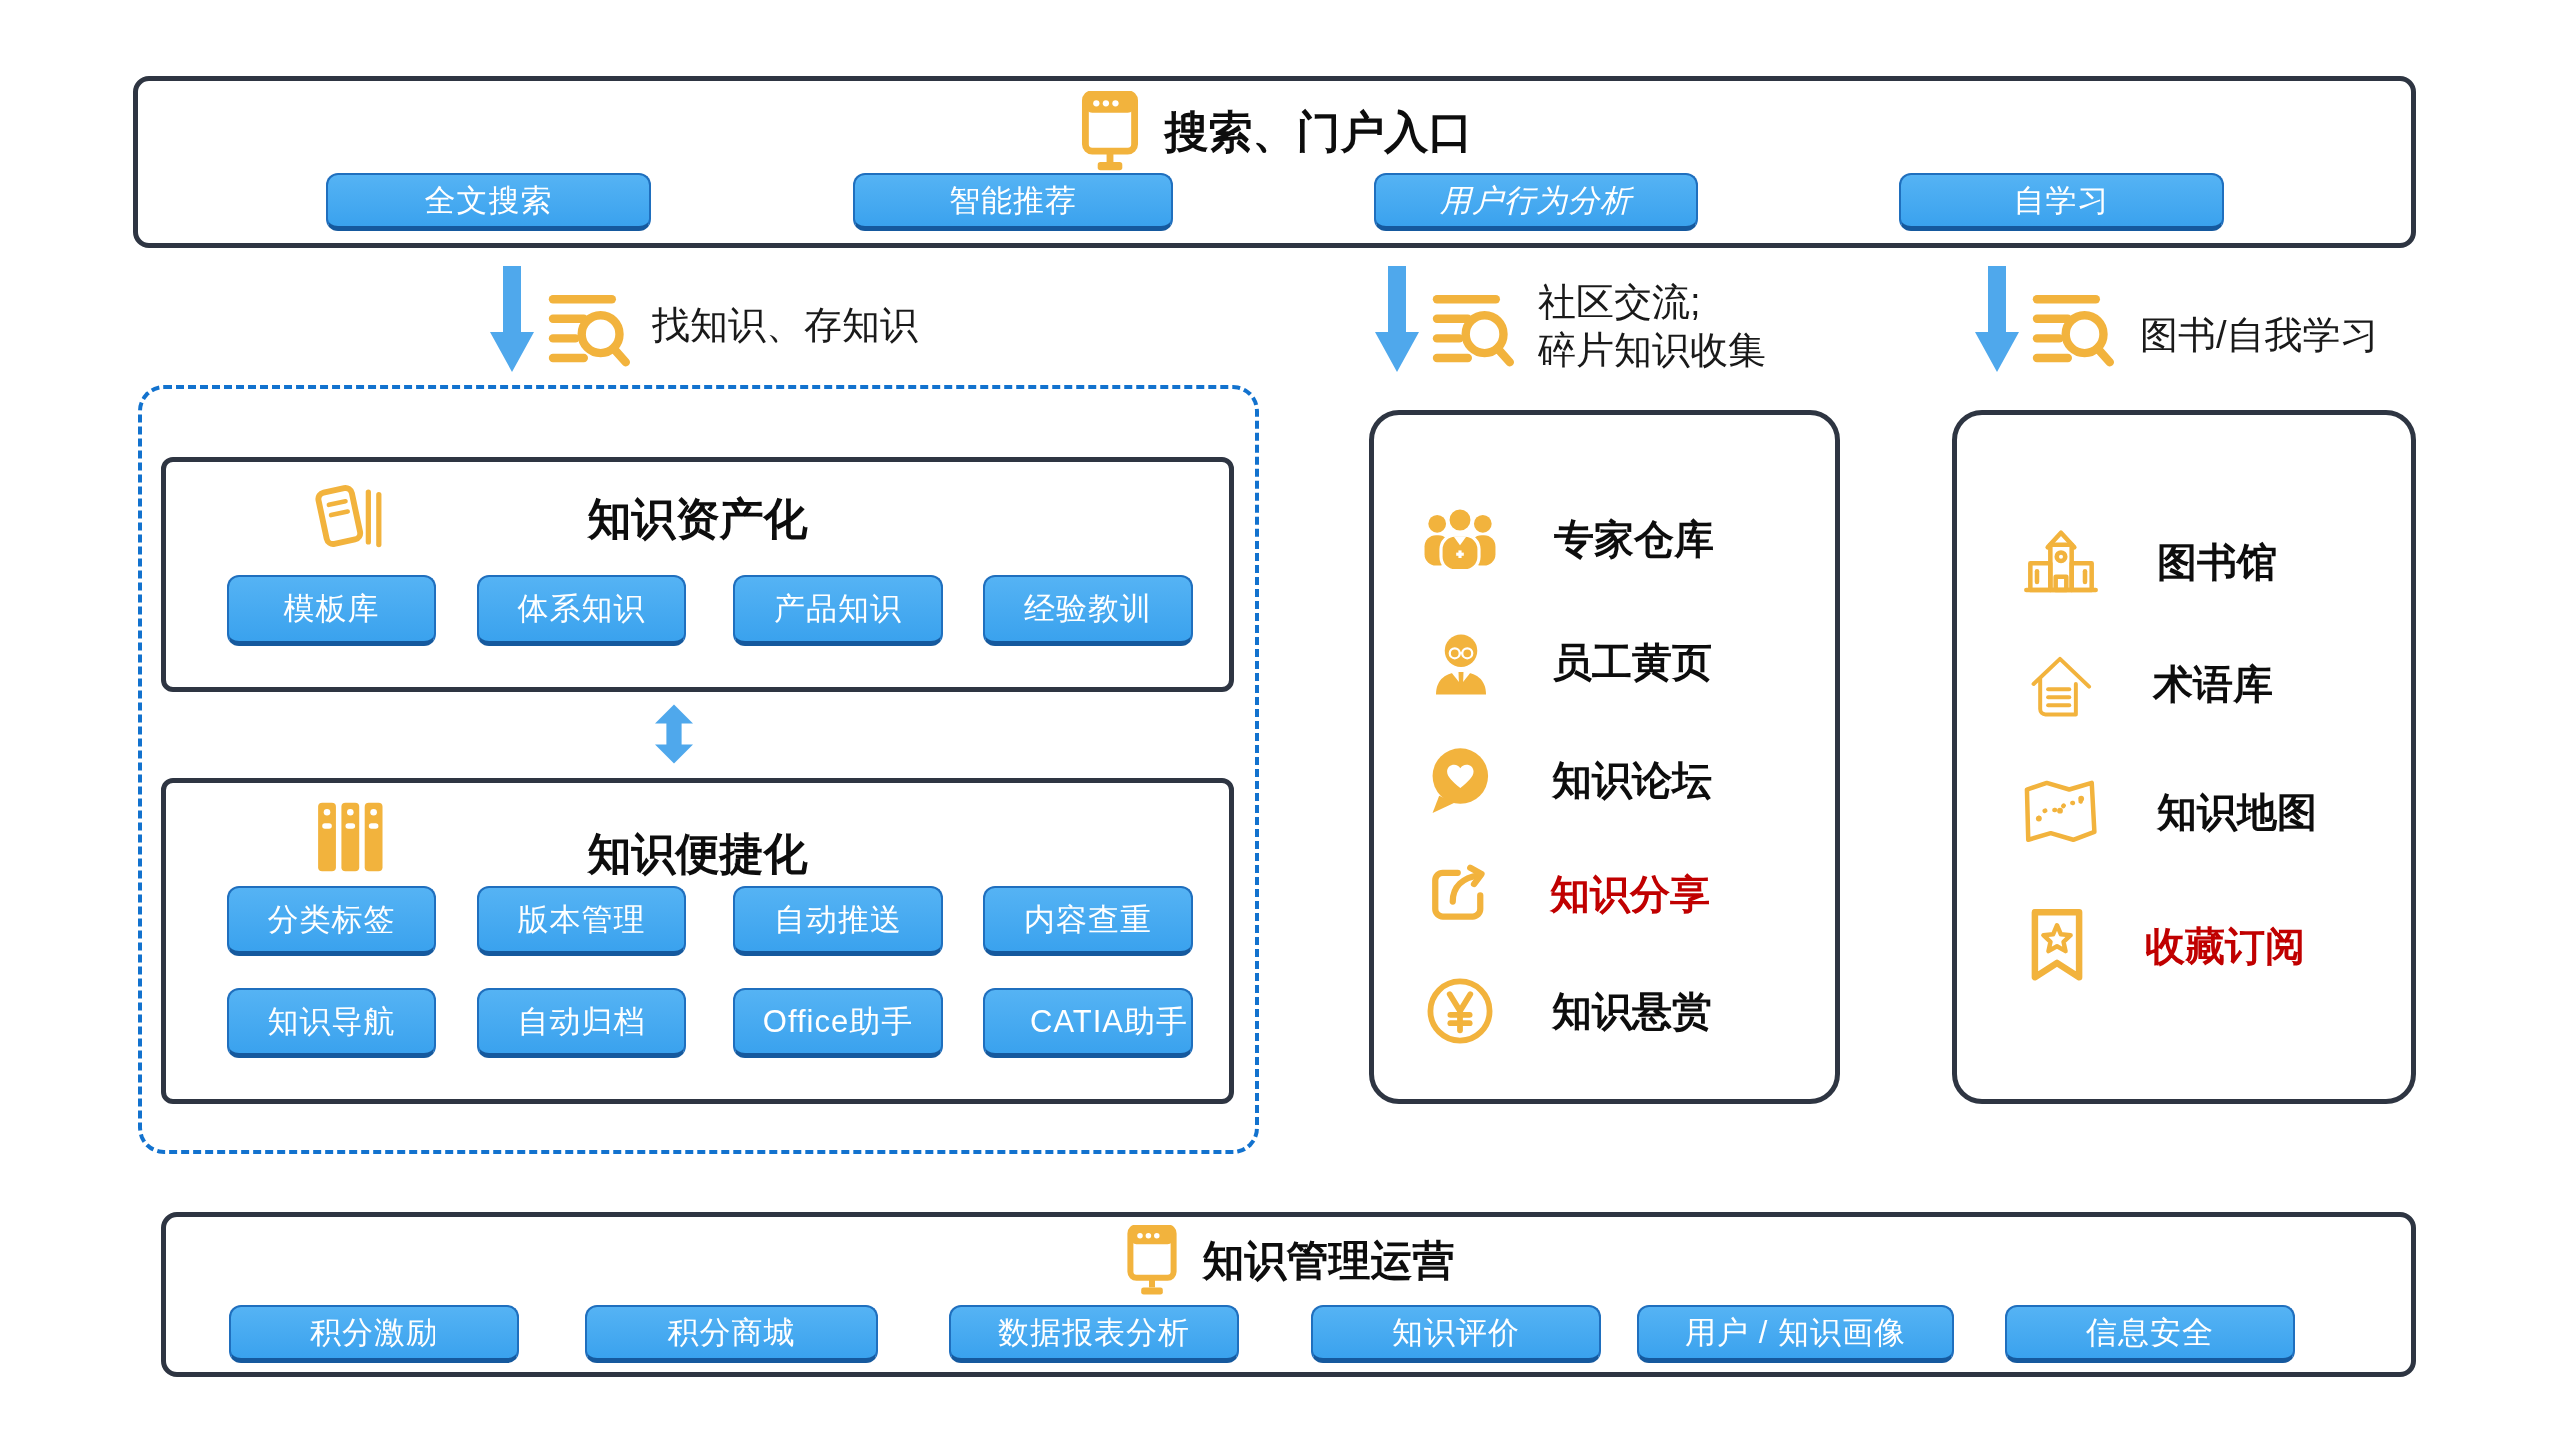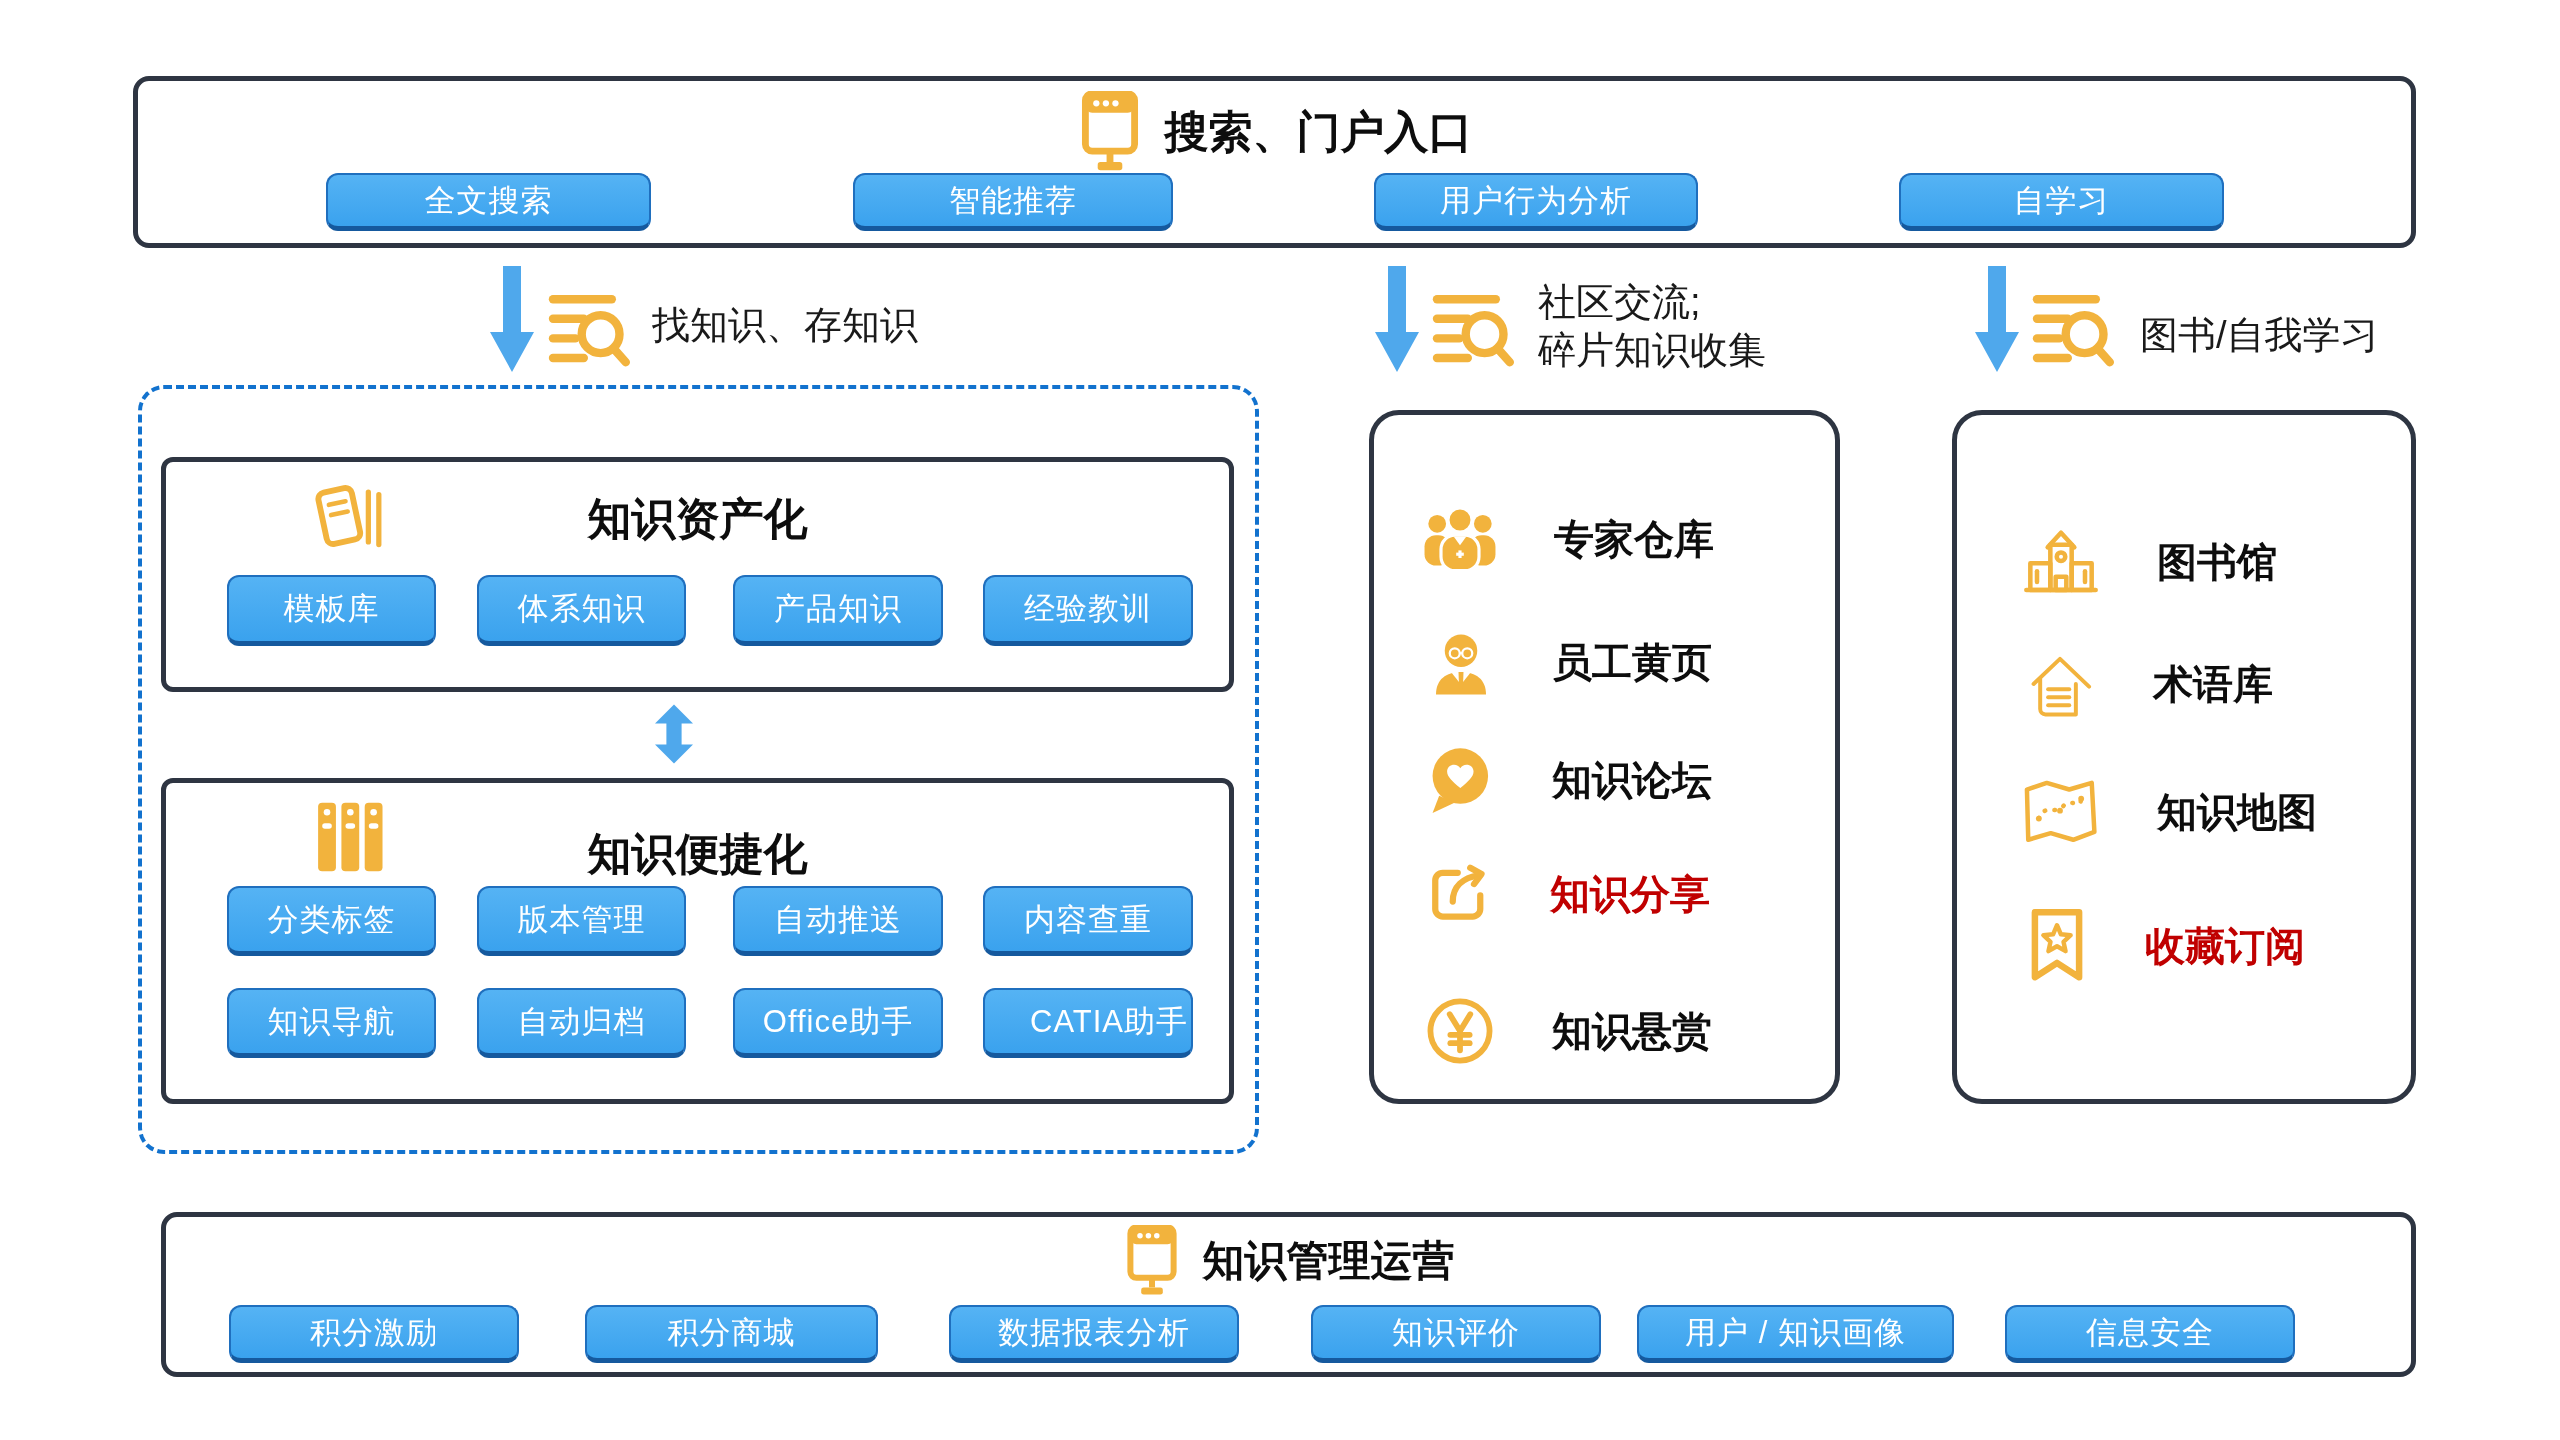"用户行为分析" div.btn { font-style: none -> italic }
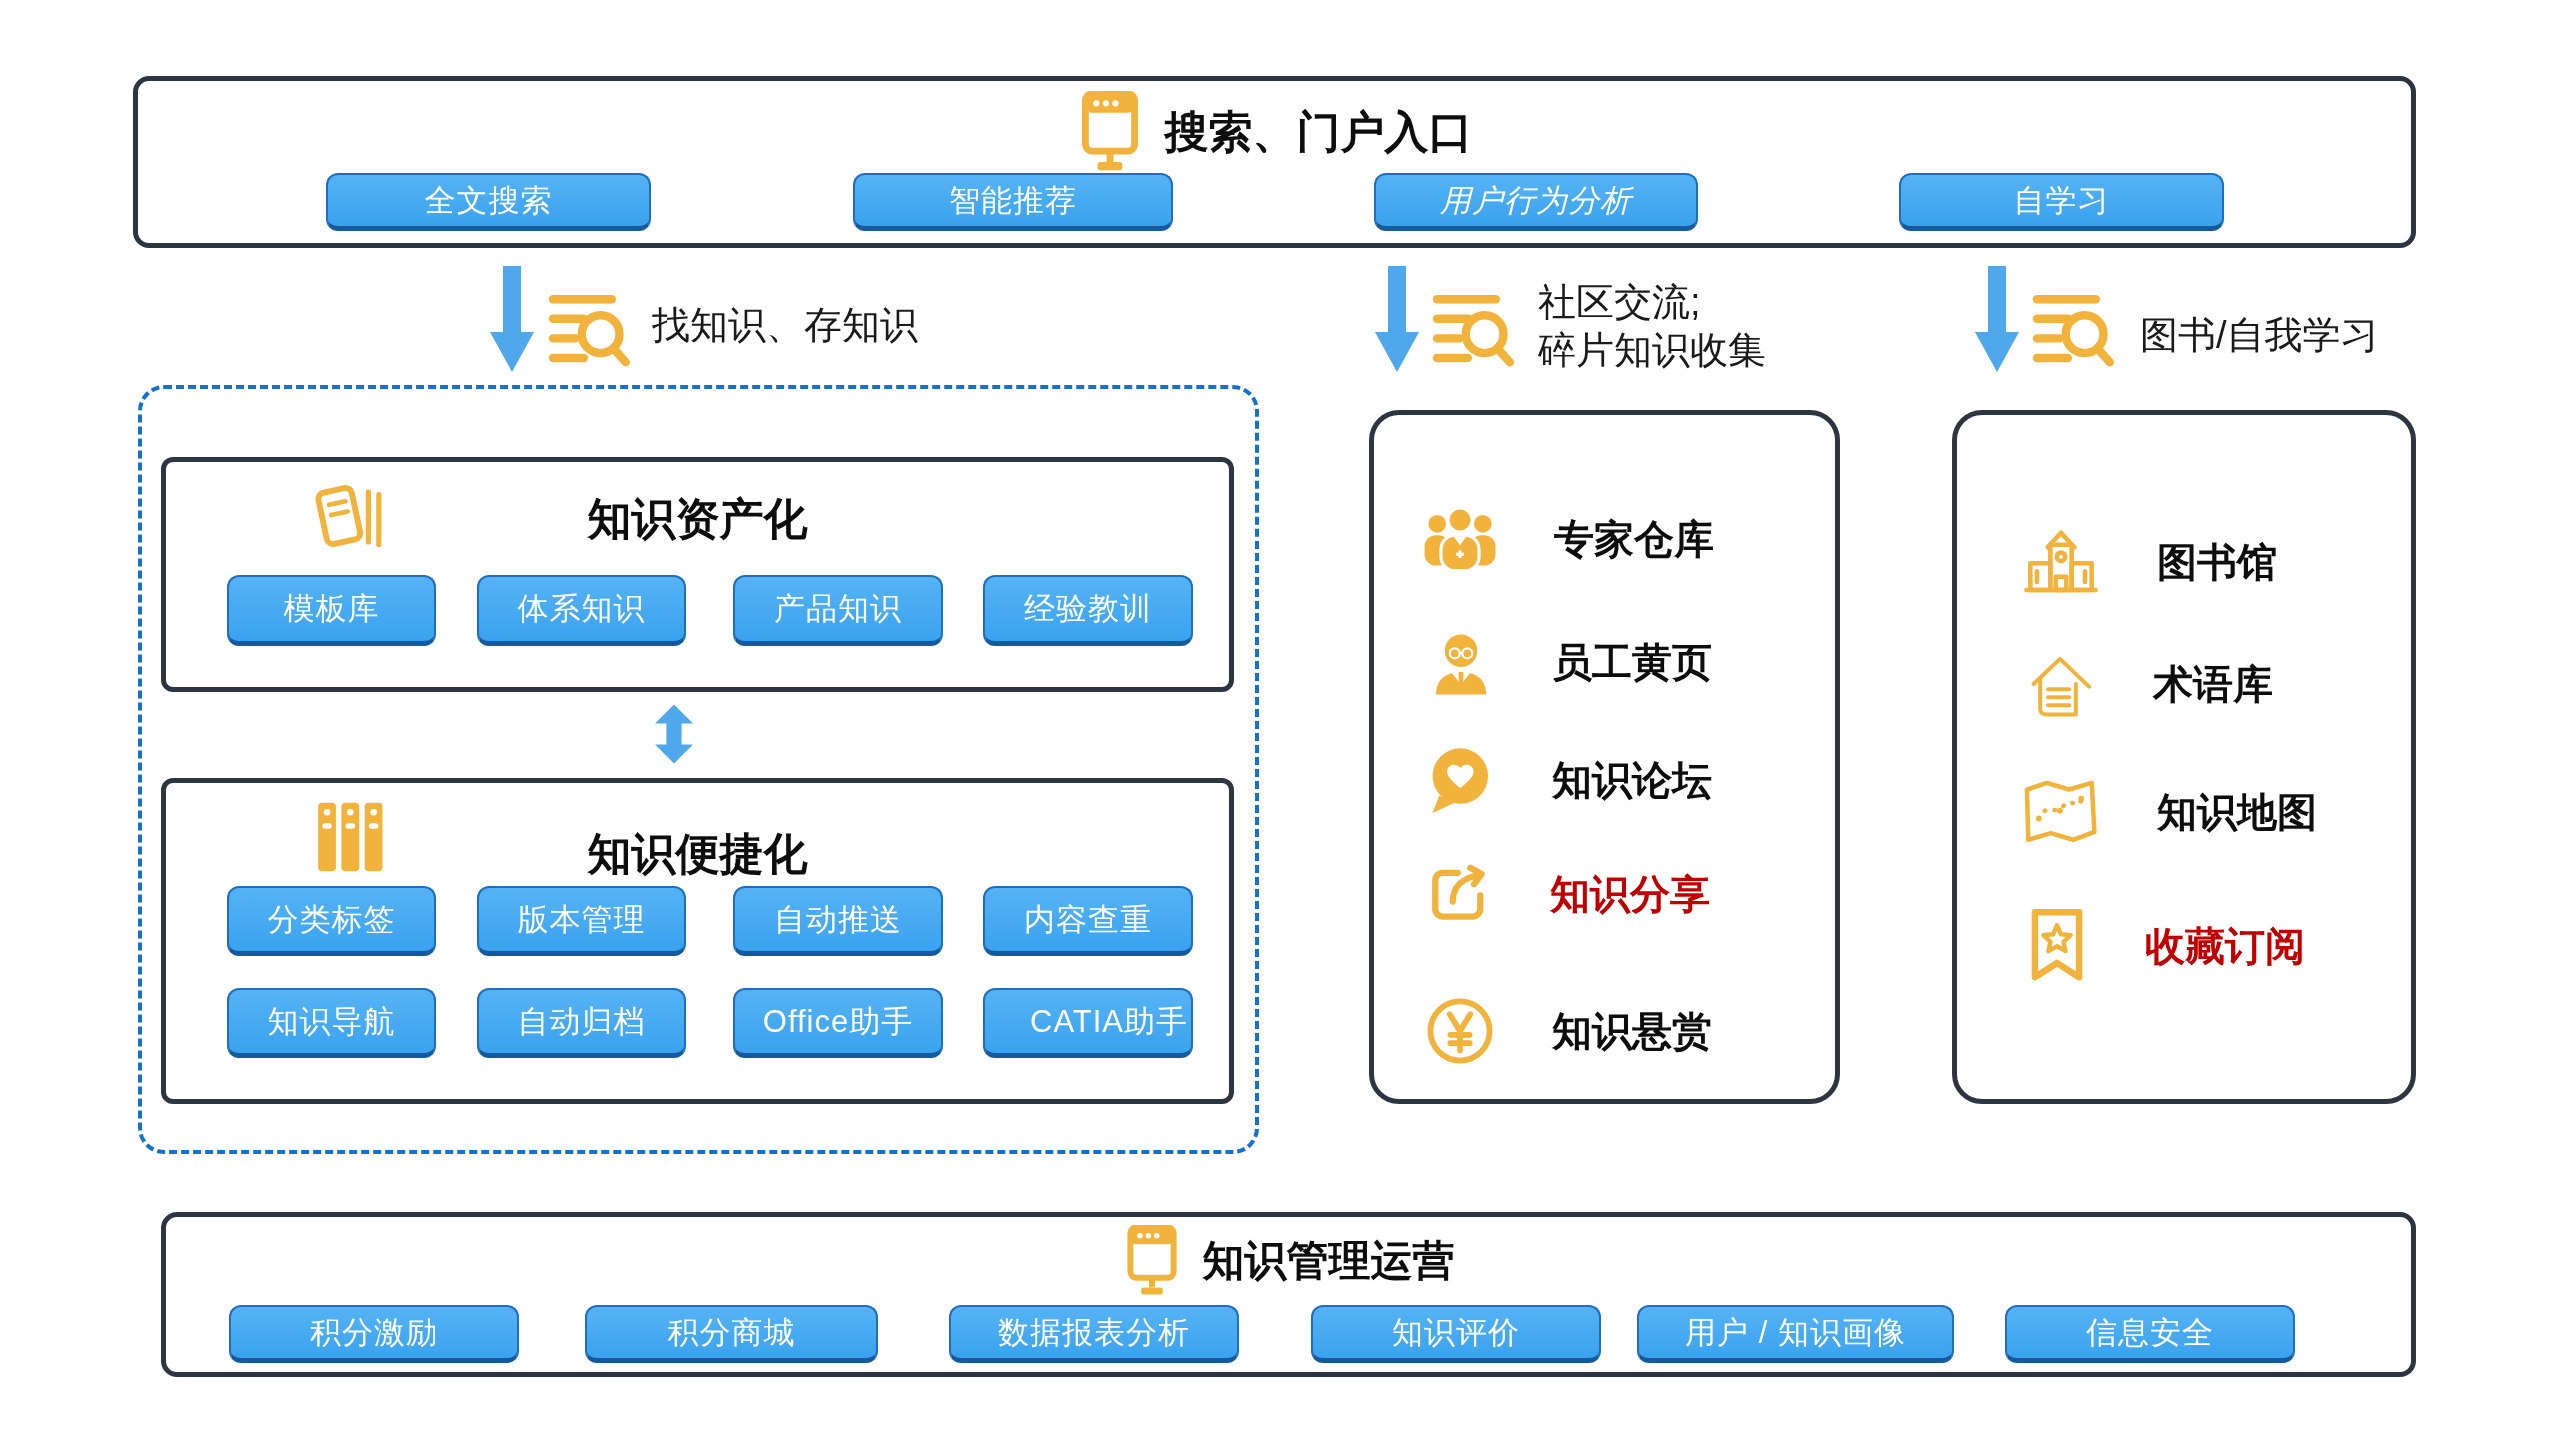"知识悬赏" div.item-row { top: 580px -> 560px }
